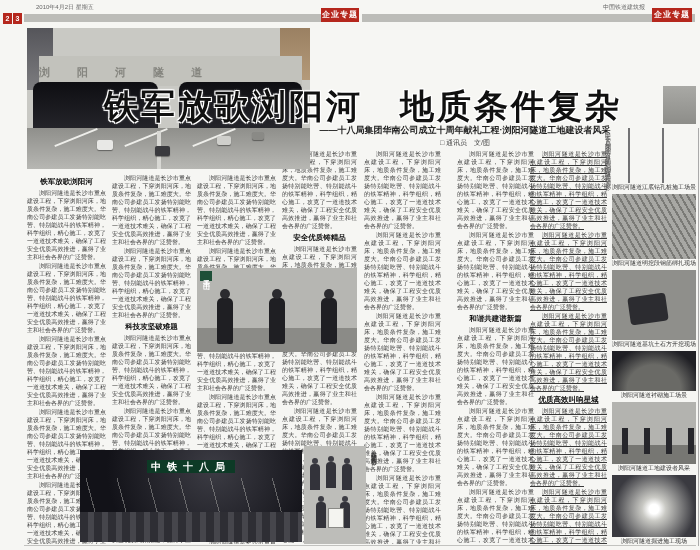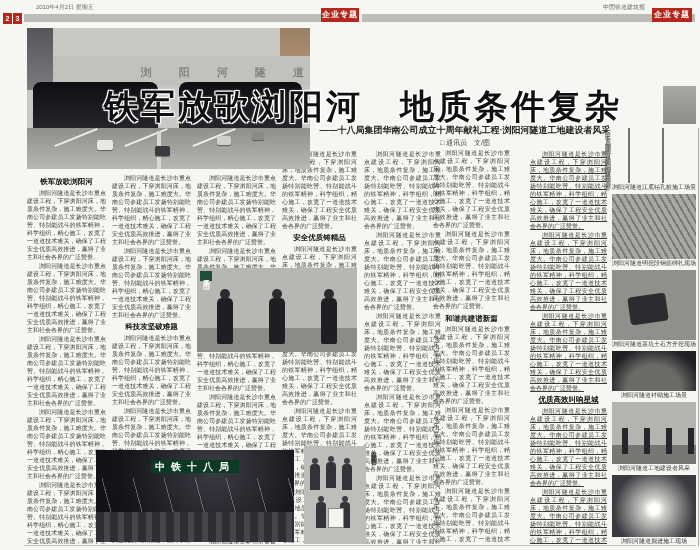"浏 阳 河 隧 道" .mp-wall { left: 26px -> 12px; text-align: right -> left }
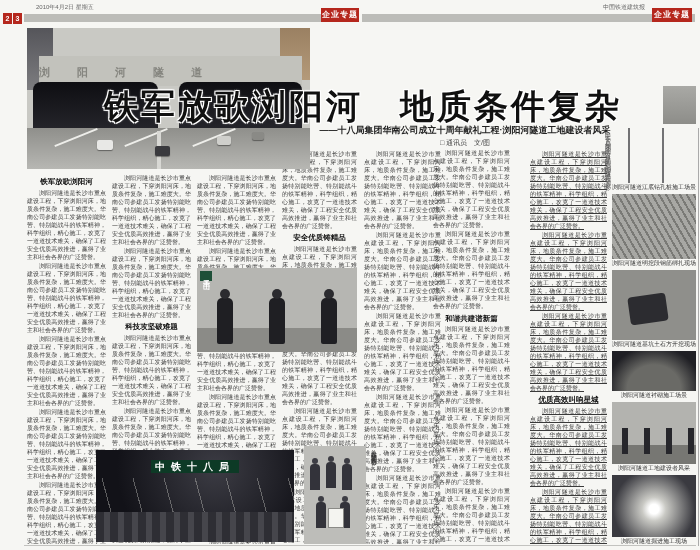"和谐共建谱新篇" .c6 { font-family: Liberation Mono, monospace -> none; left: 433px -> 457px }
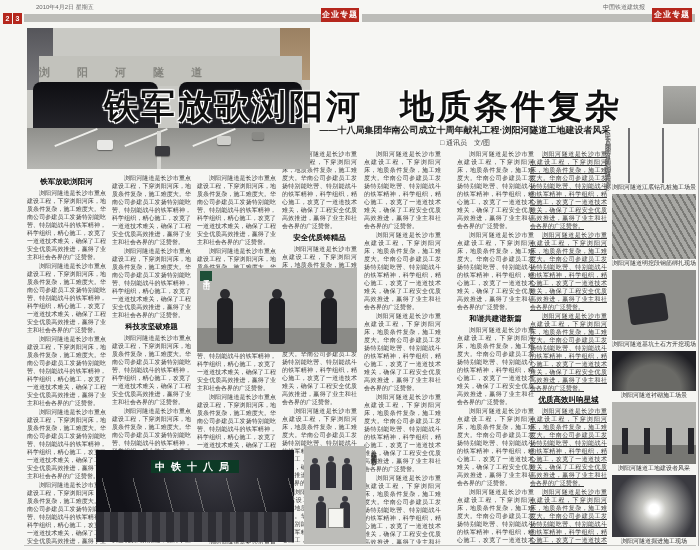"中铁十八局" .night-photo { left: 96px -> 80px; width: 198px -> 222px }
